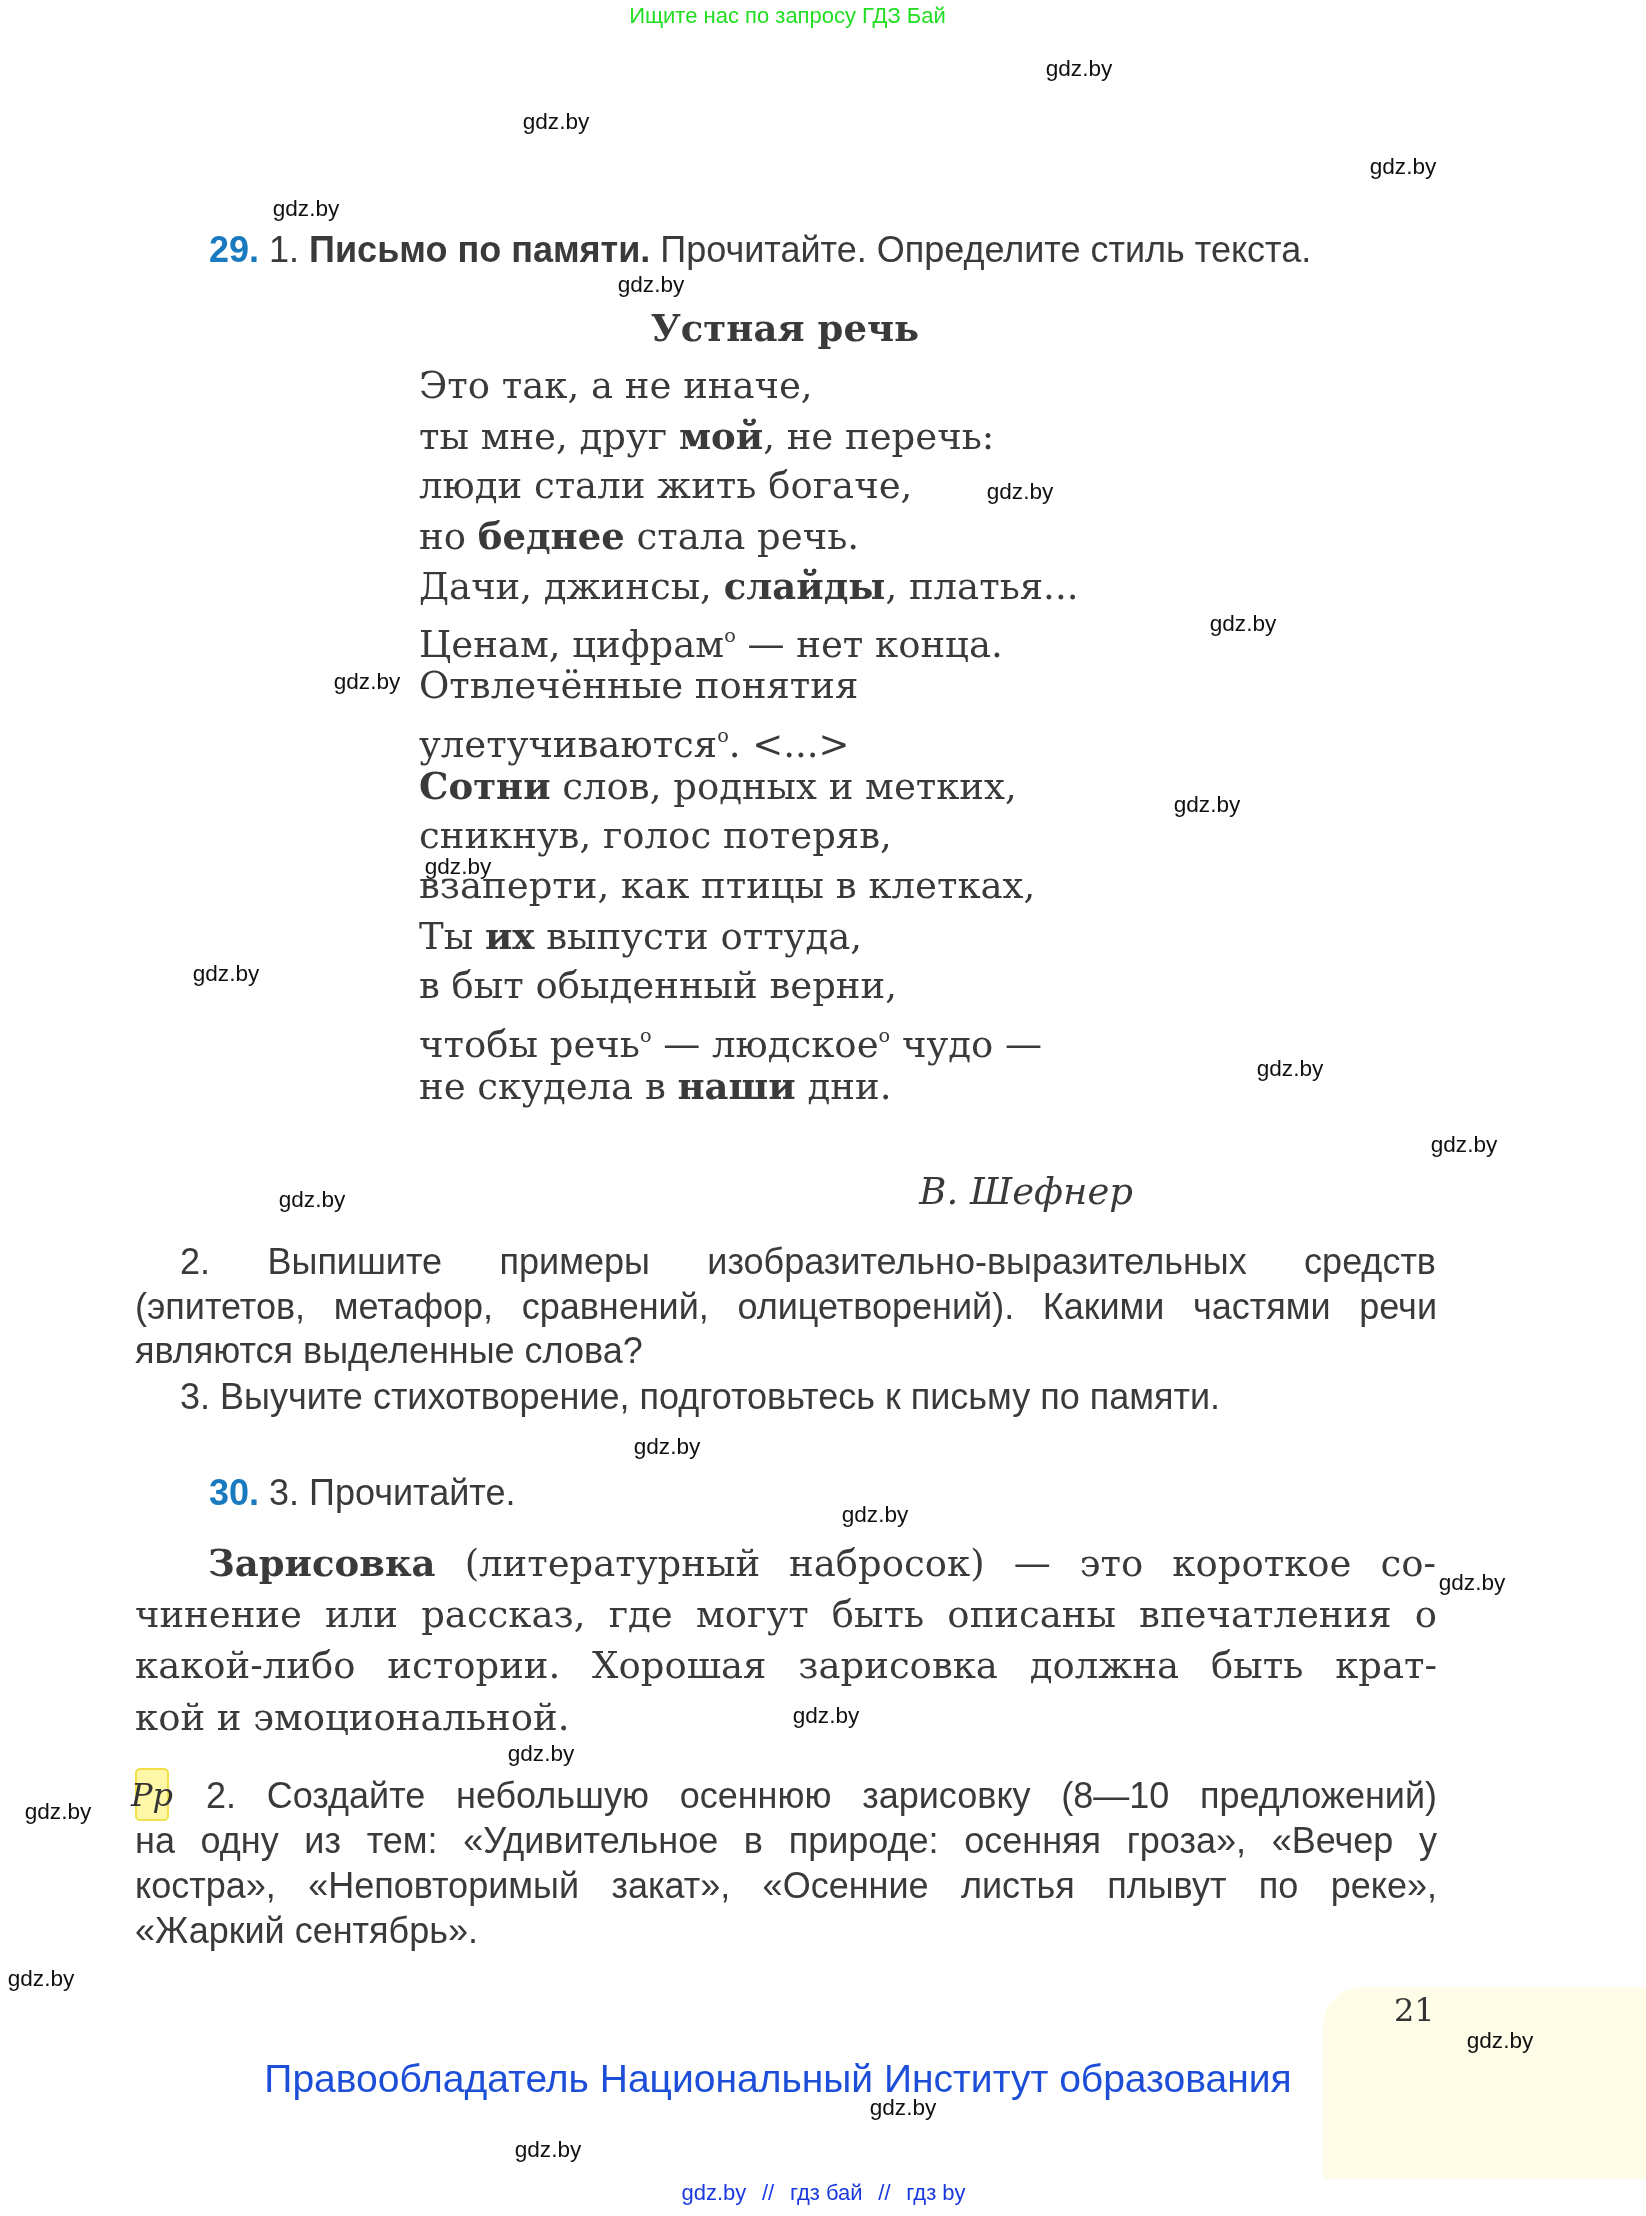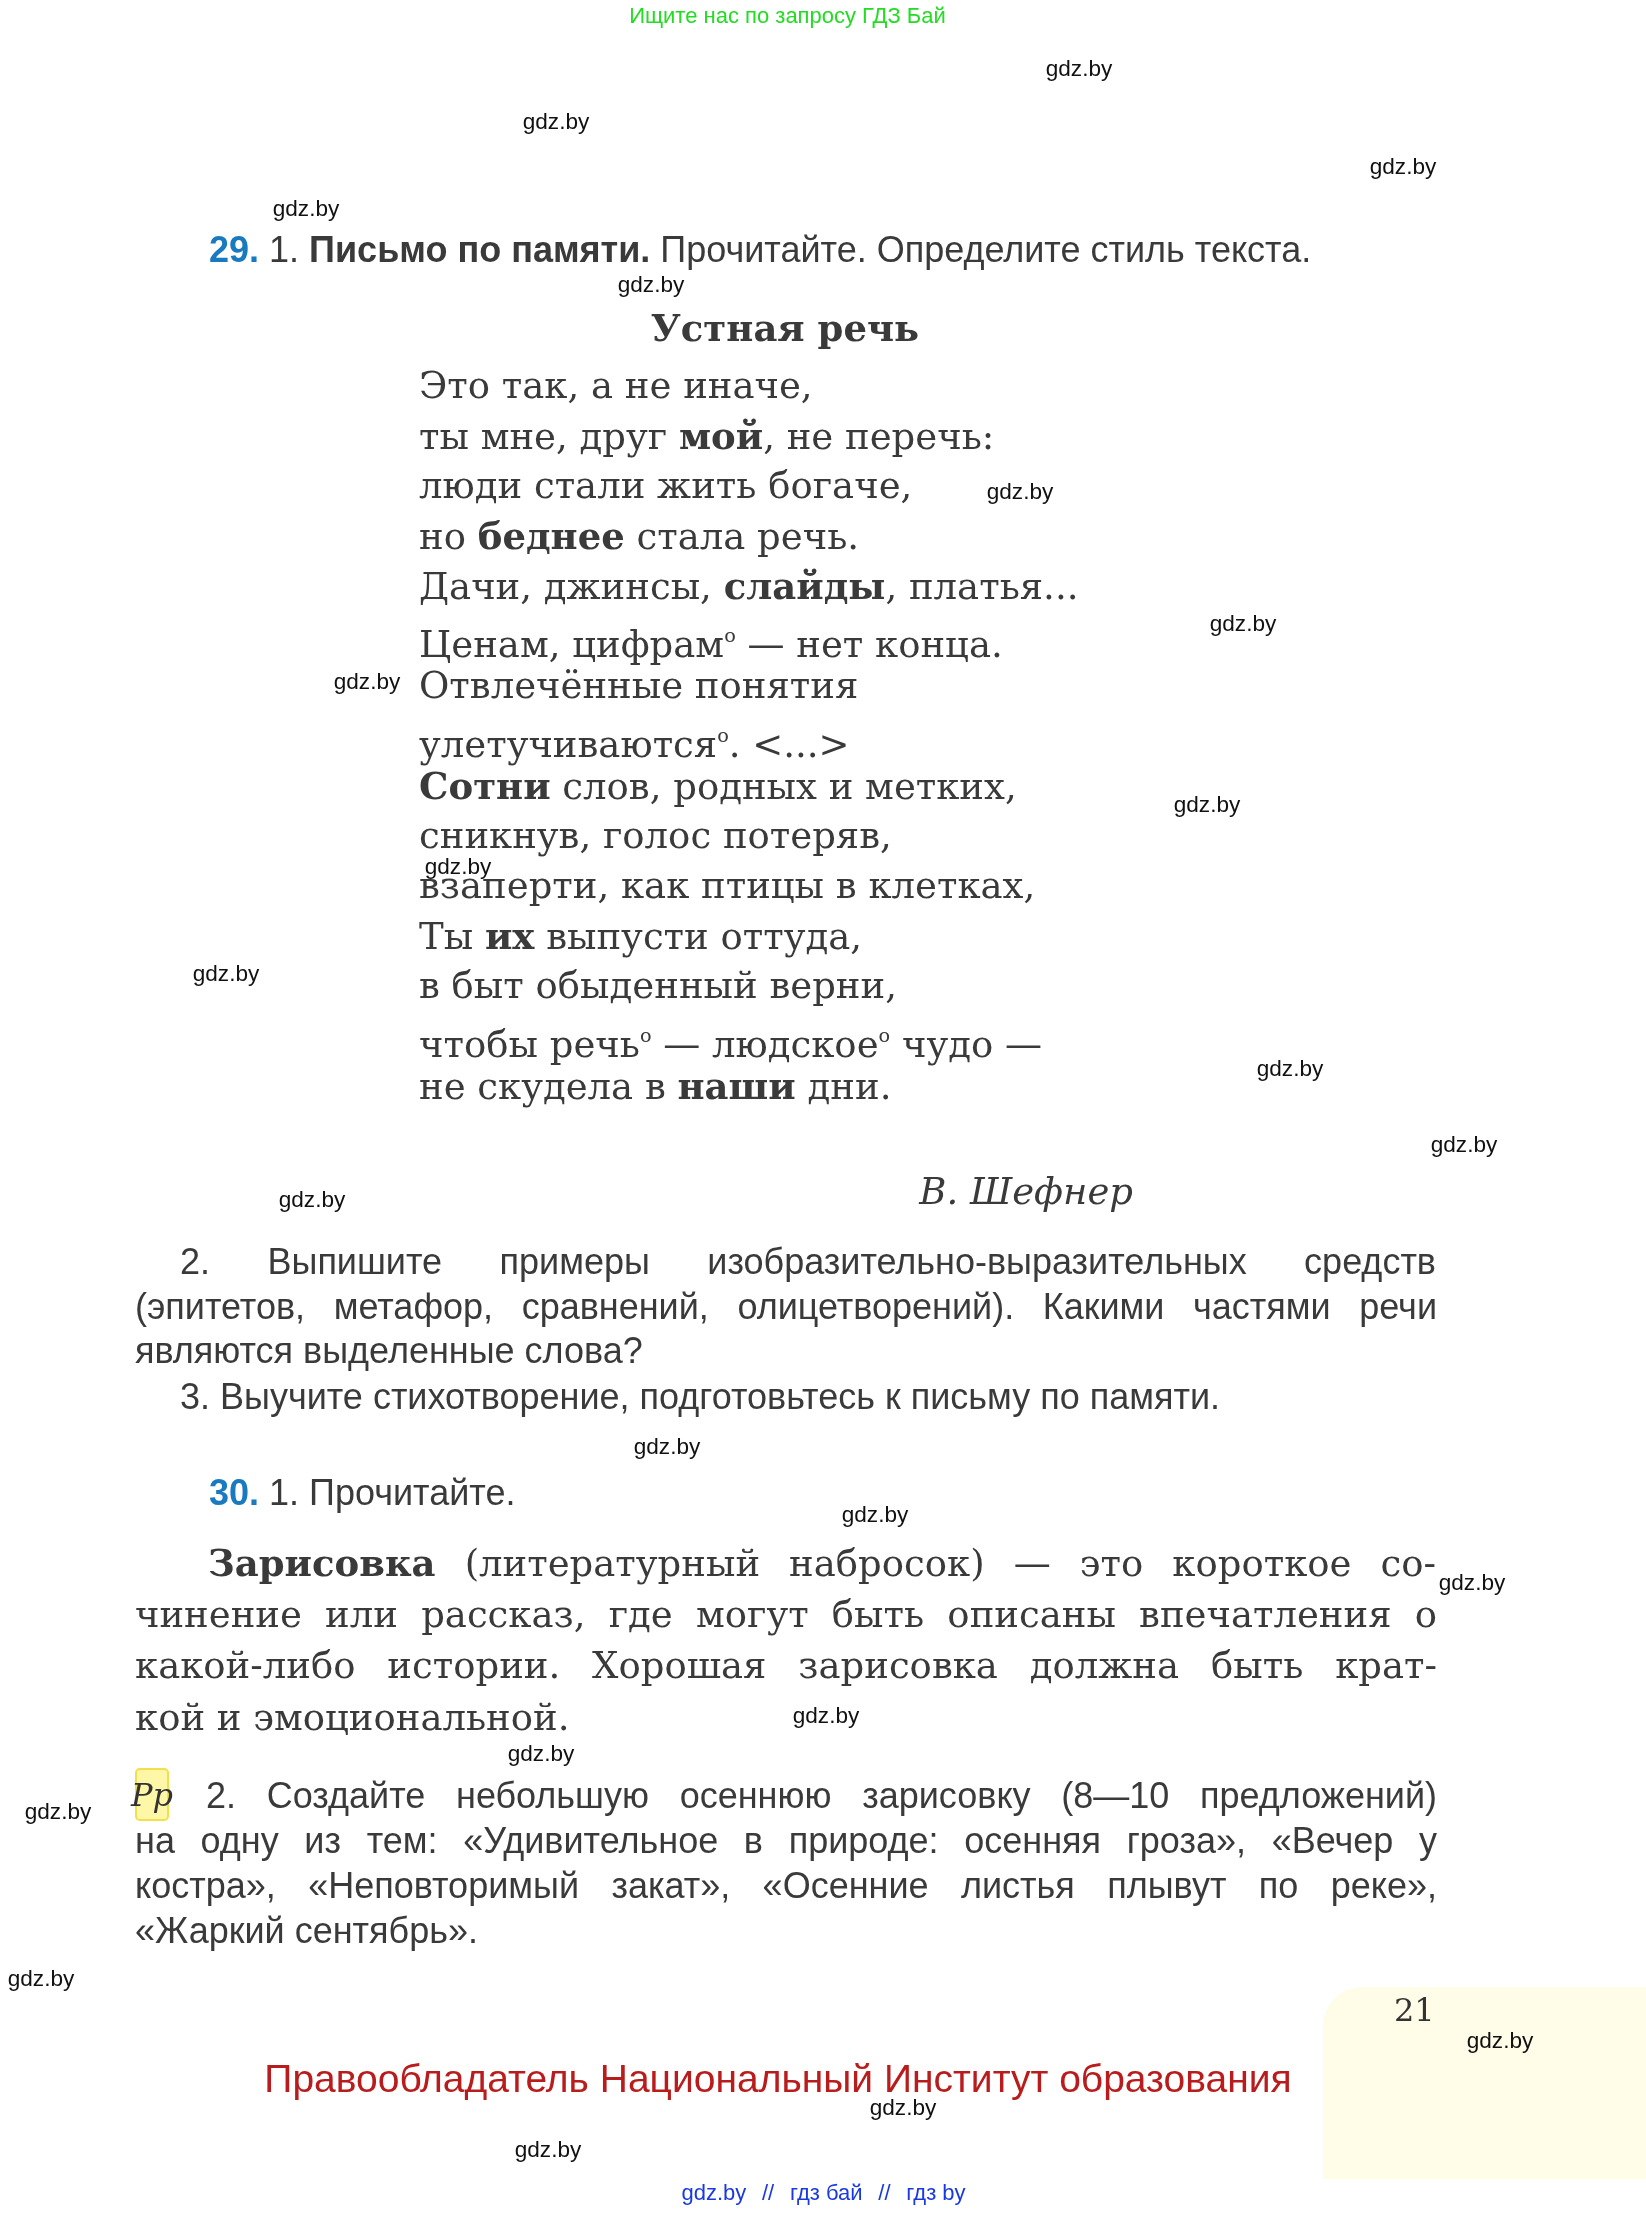"1. Прочитайте." span { text: 1 -> 3 }
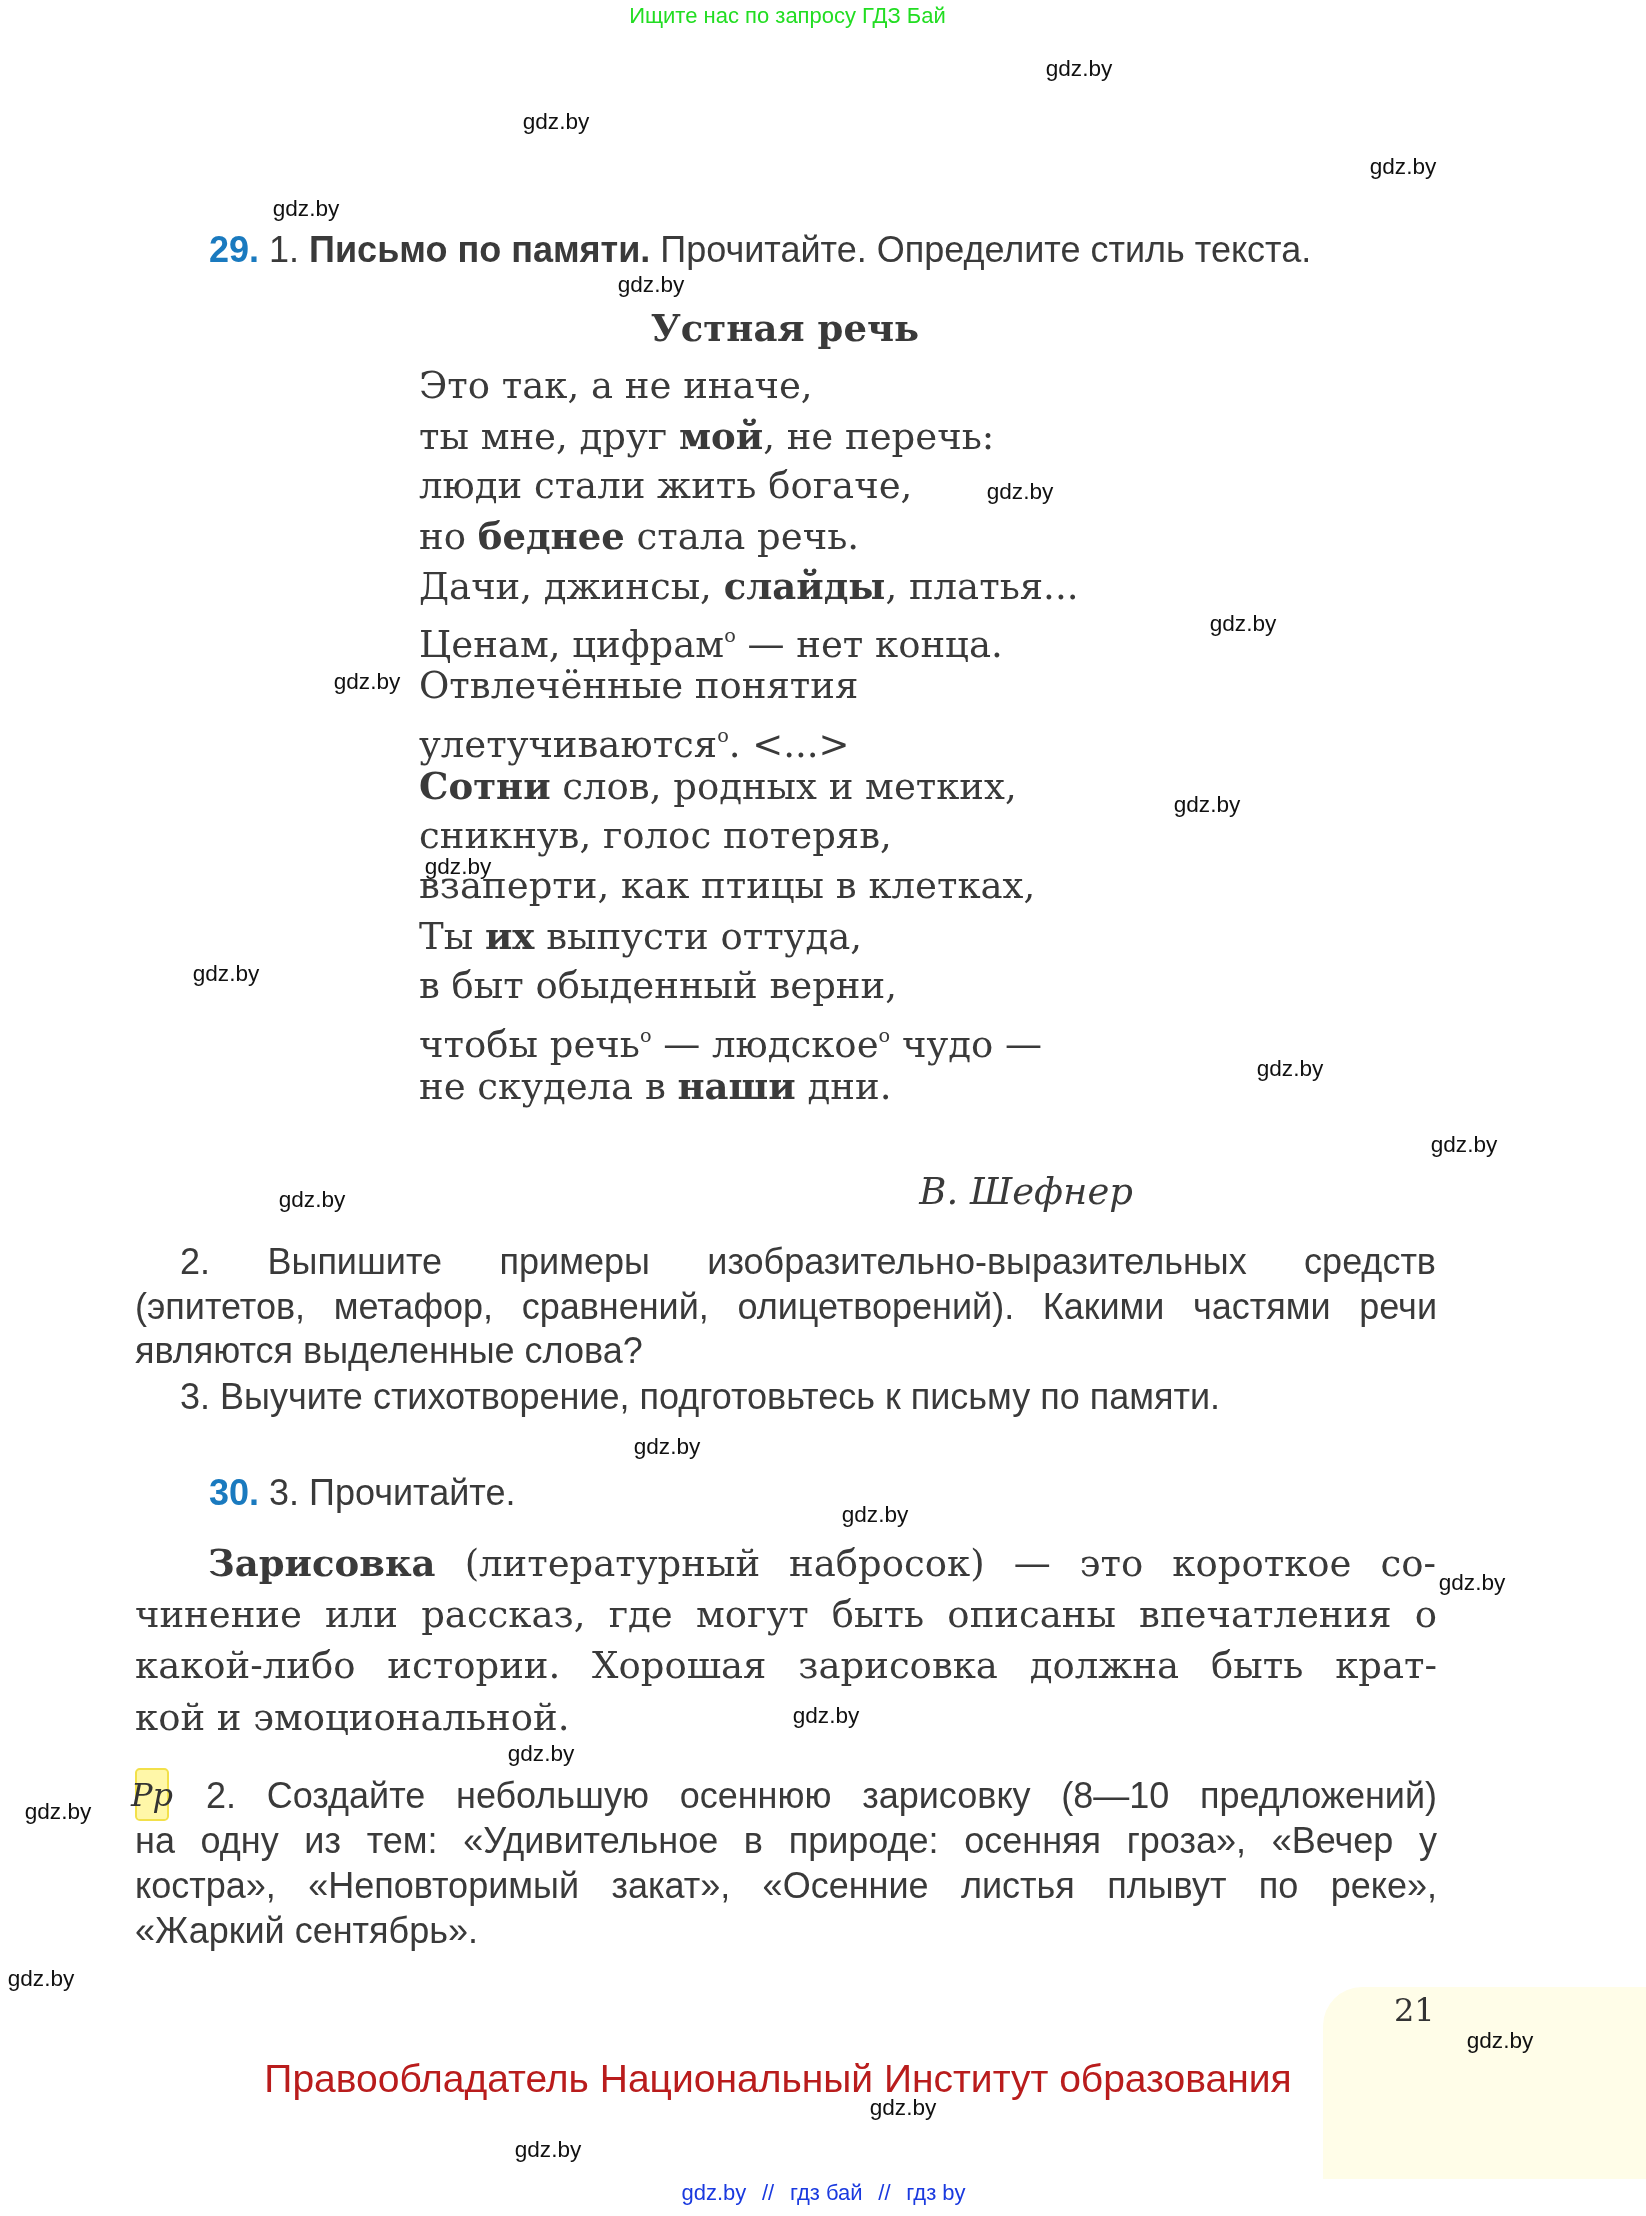"Правообладатель Национальный Институт" .footer { color: #b91c1c -> #1d4ed8 }
